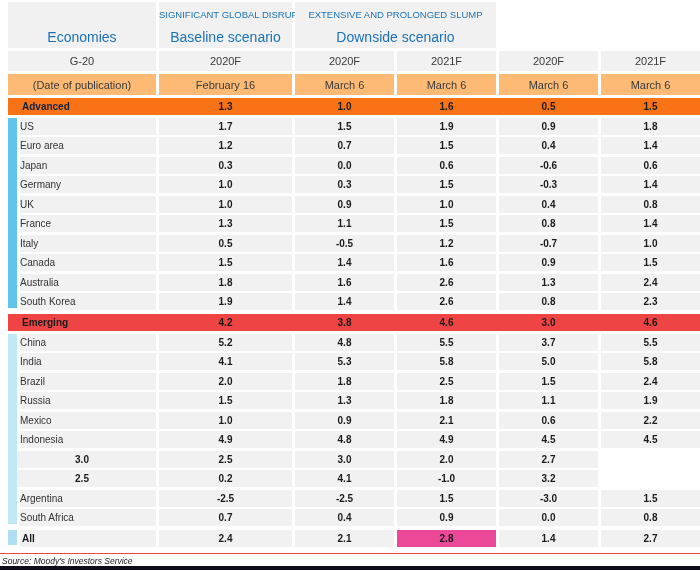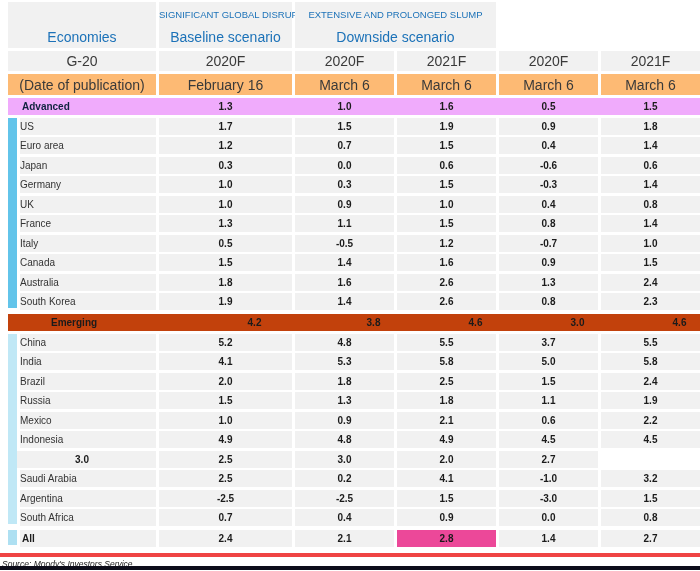"G-20" .hcell { font-size: 14px -> 11px }
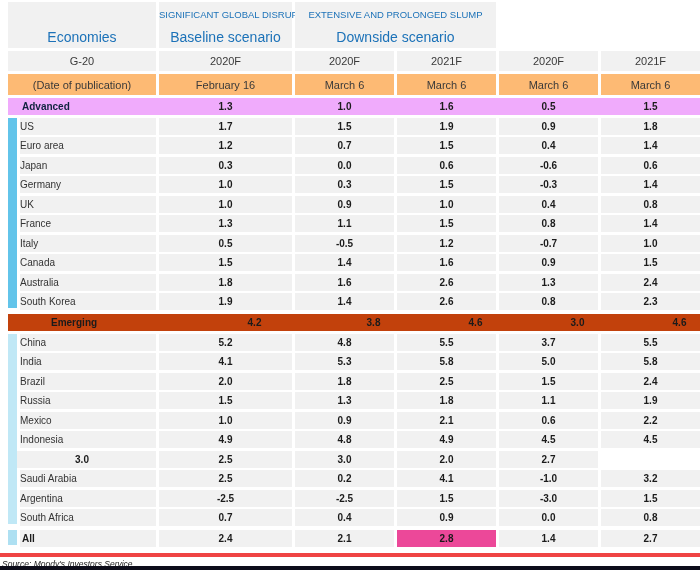"Advanced" div.trow { background: #f0abfc -> #f97316 }
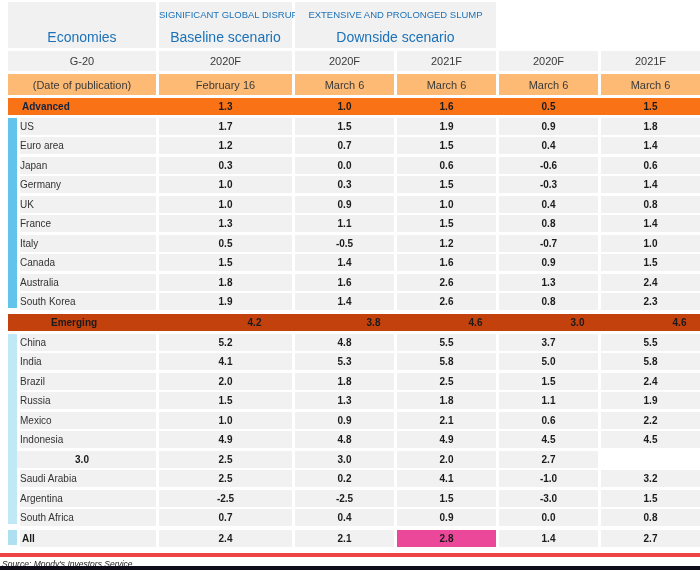"Emerging" div.trow { background: #c2410c -> #ef4444; padding-left: 29px -> none }
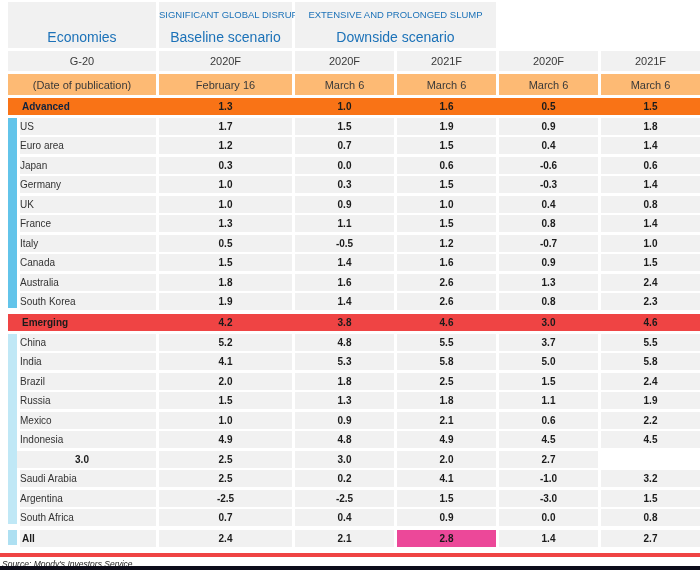"Saudi Arabia" div.lcell { html: <div>Saudi Arabia</div> -> none }
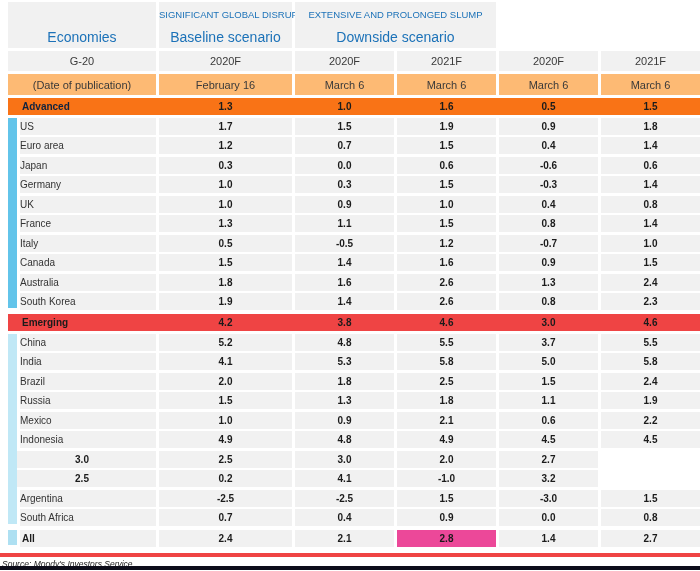"Source: Moody's Investors Service" .footer { border-top: 4px solid #ef4444 -> 1px solid #ef4444 }
